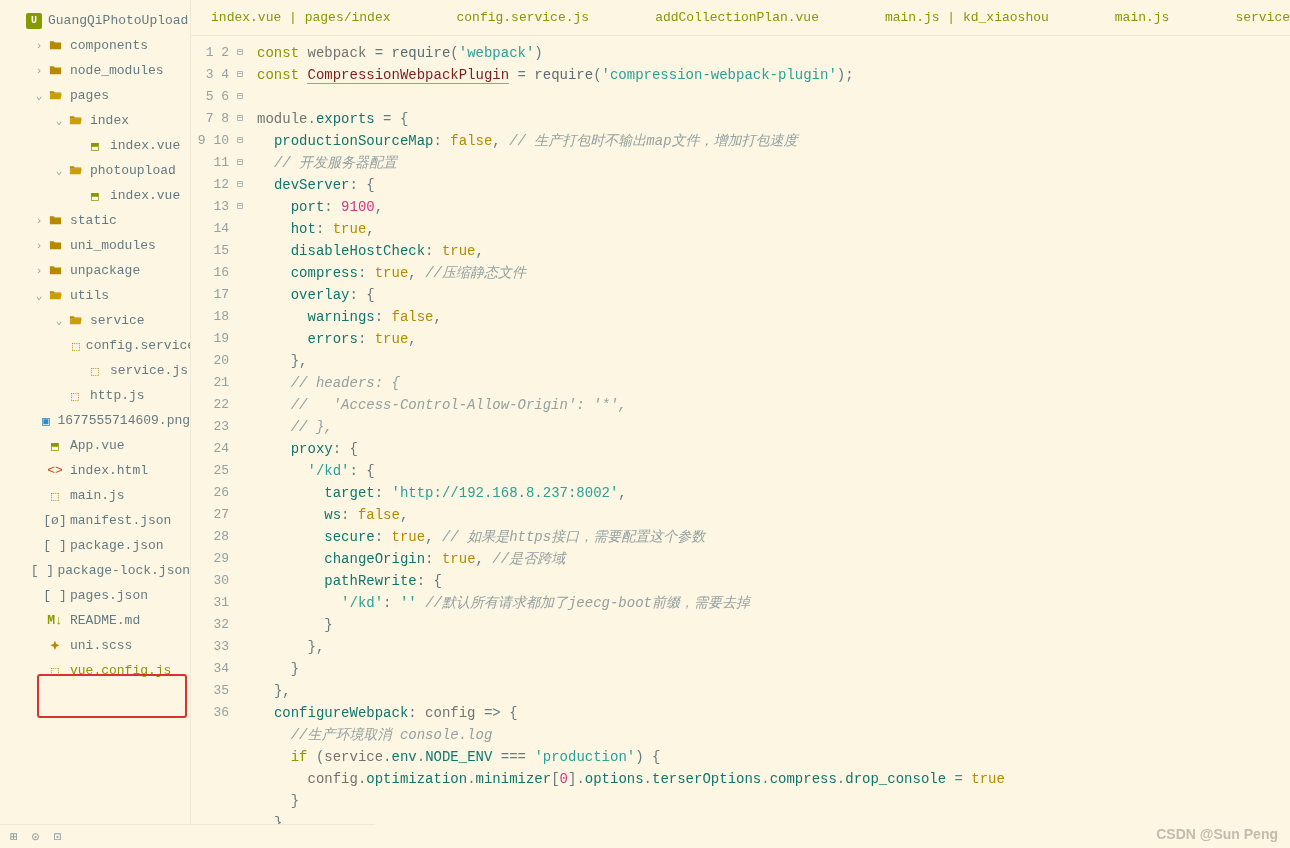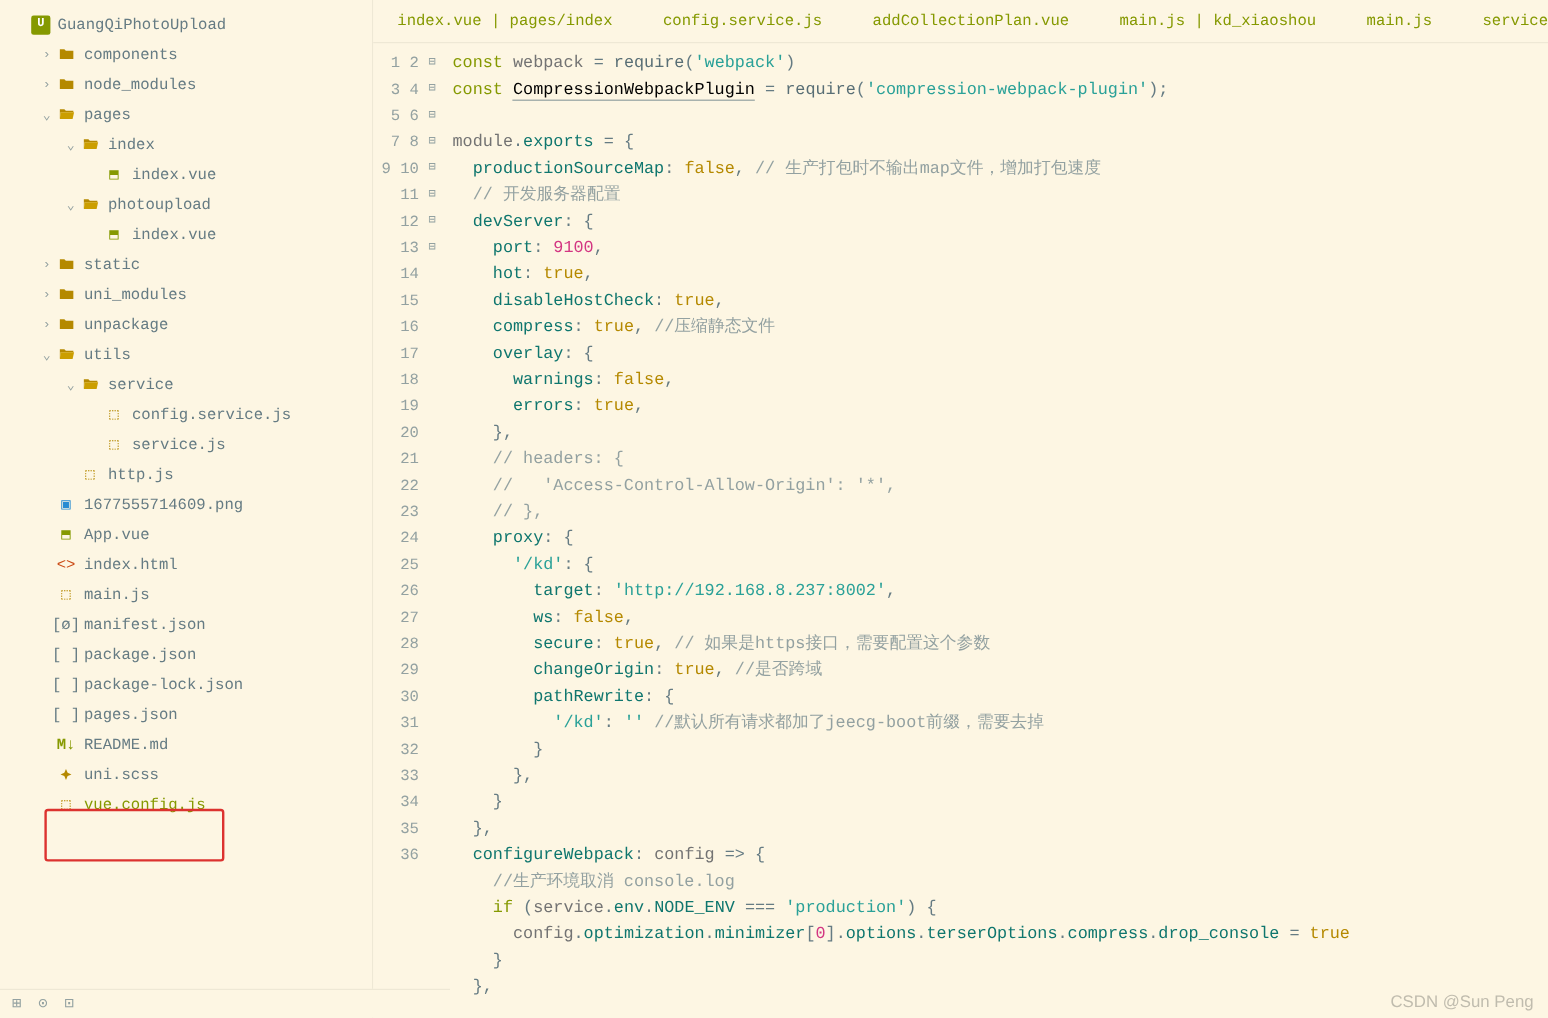"index.vue | pages/index" .tabs { gap: 42px -> 66px }
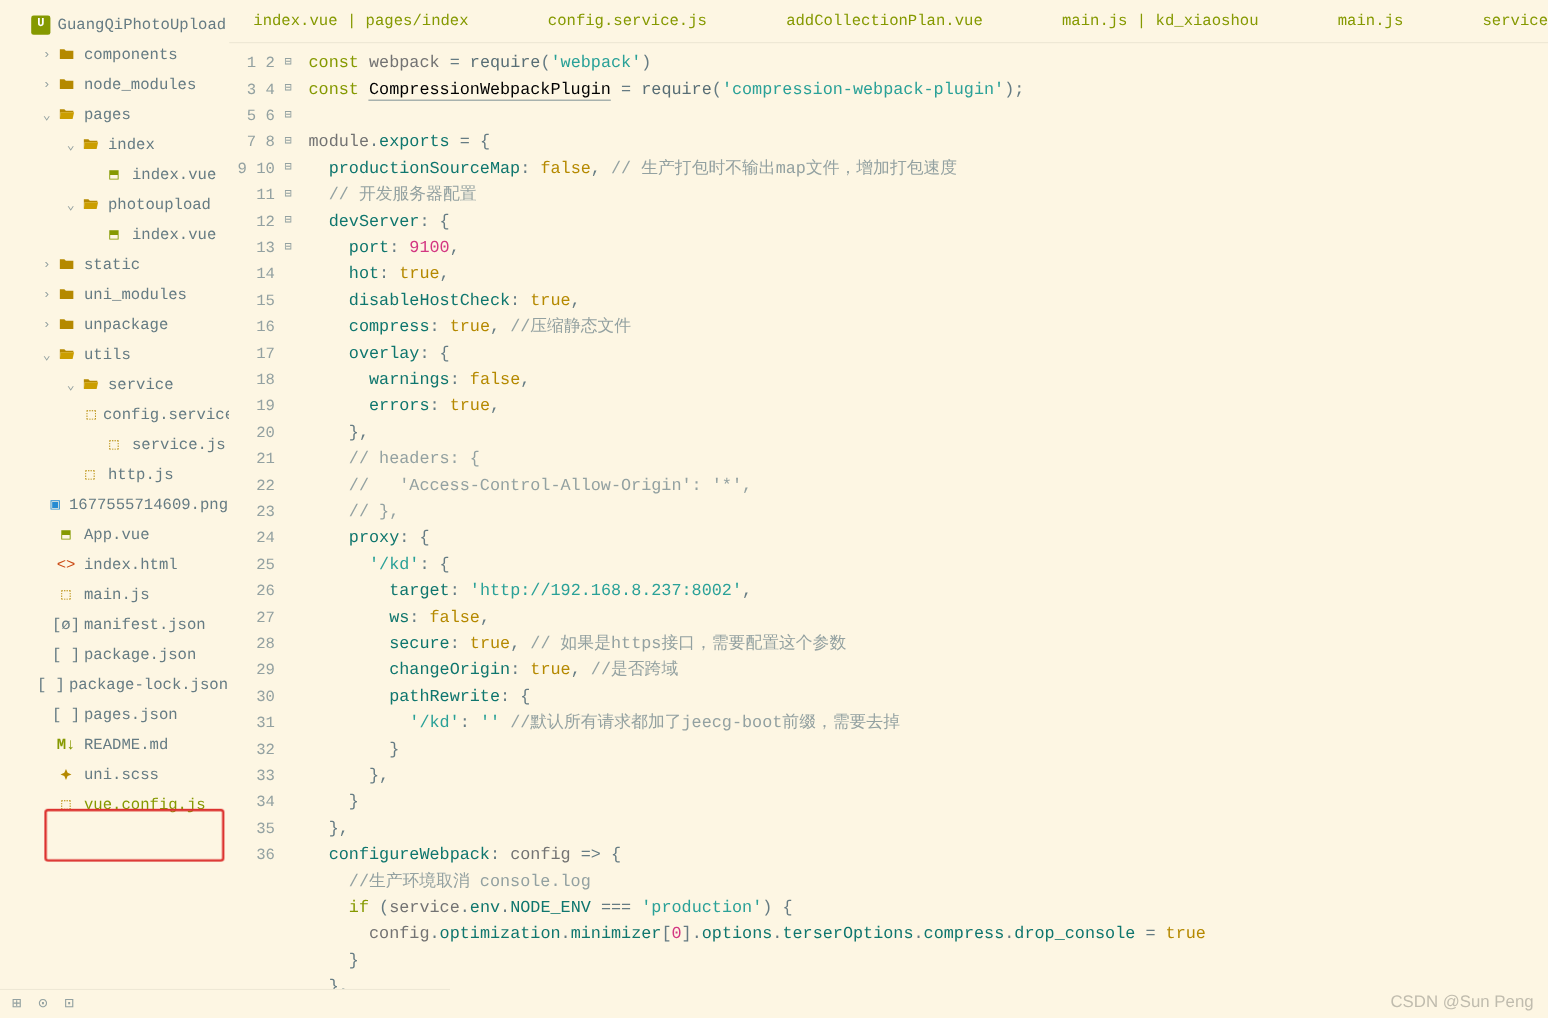"CompressionWebpackPlugin" .tok-var { color: #000000 -> #7f1d1d }
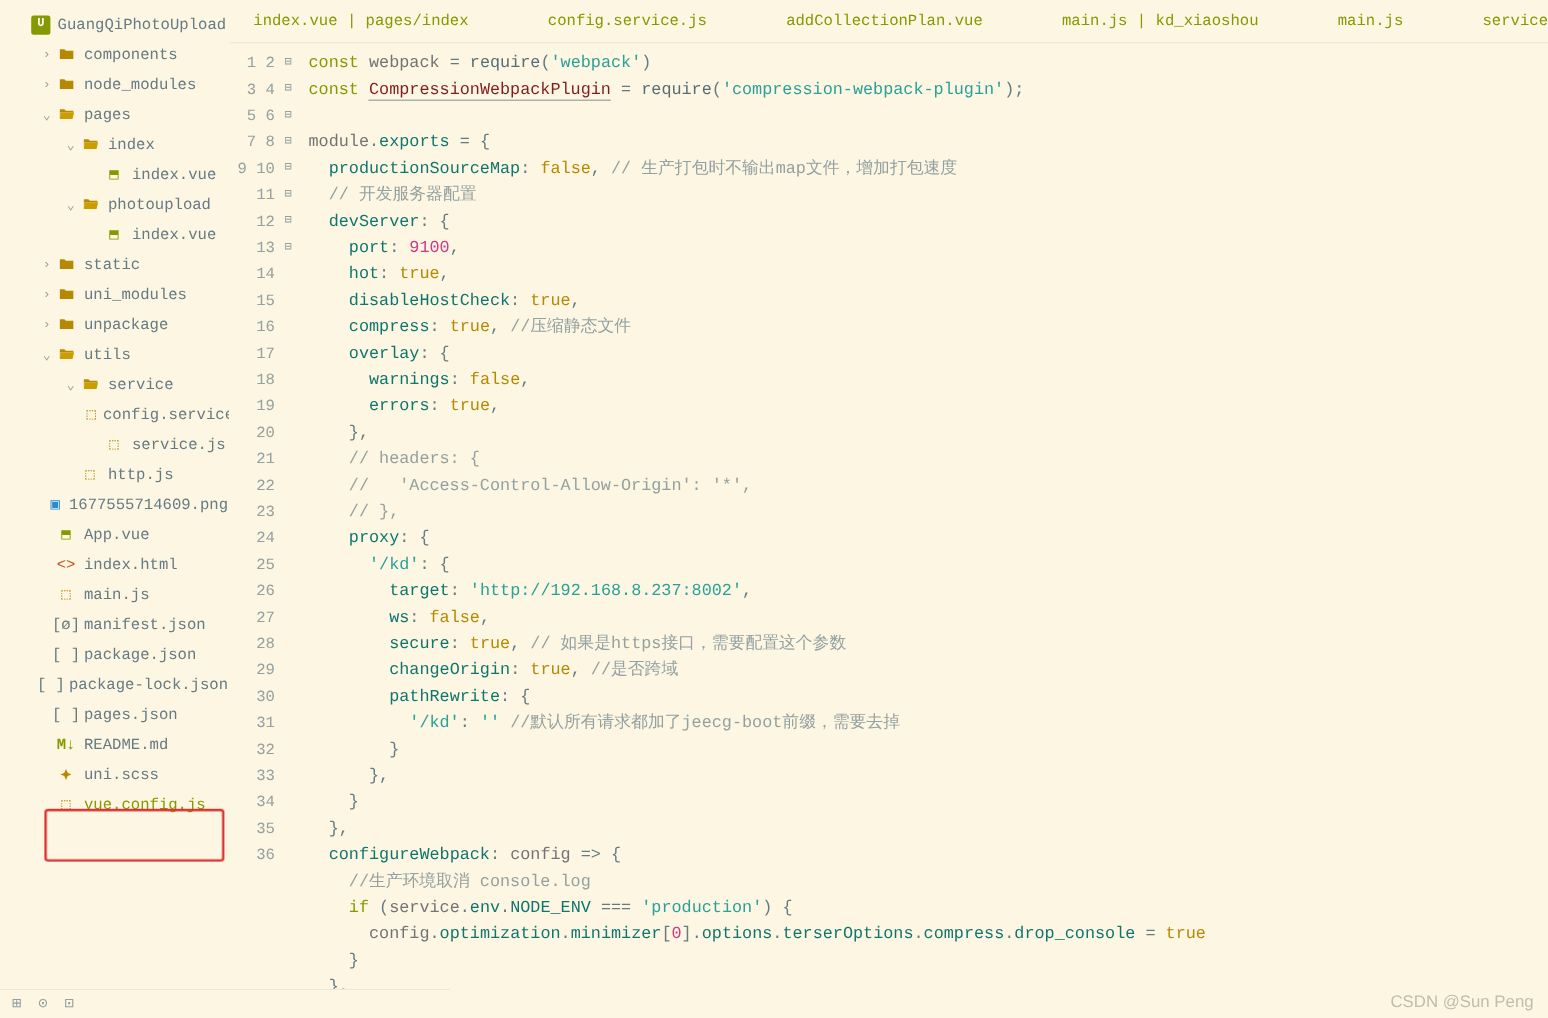"// 生产打包时不输出map文件，增加打包速度" .tok-comment { font-style: none -> italic }
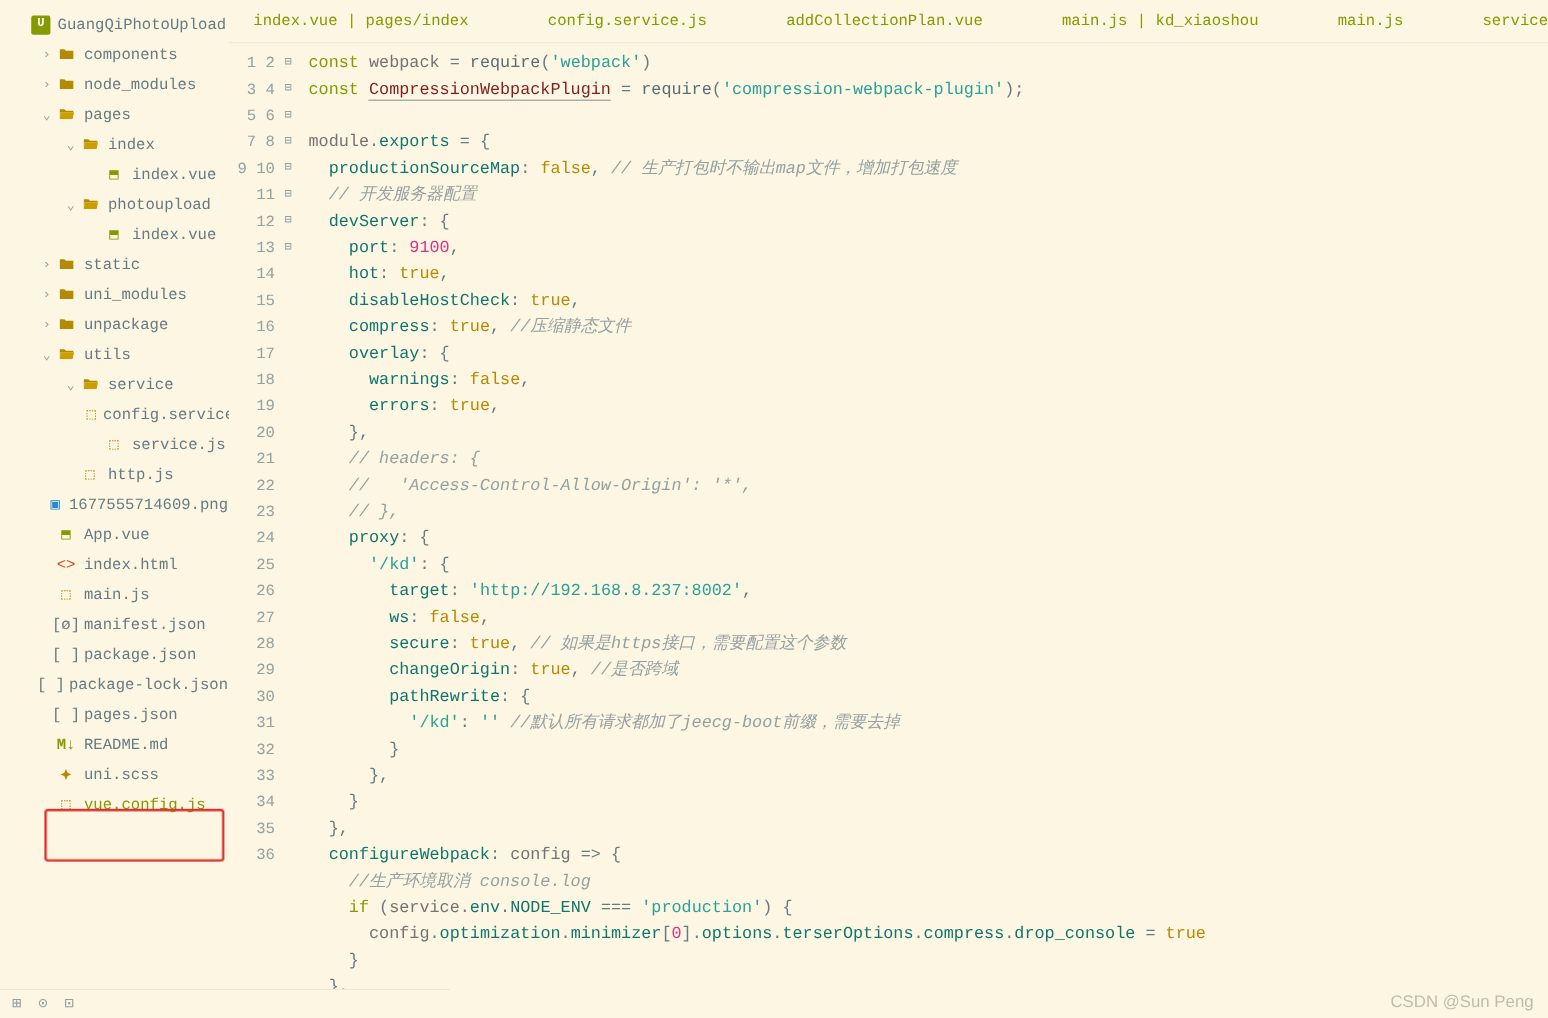"CSDN @Sun Peng" .watermark { font-weight: none -> bold }
